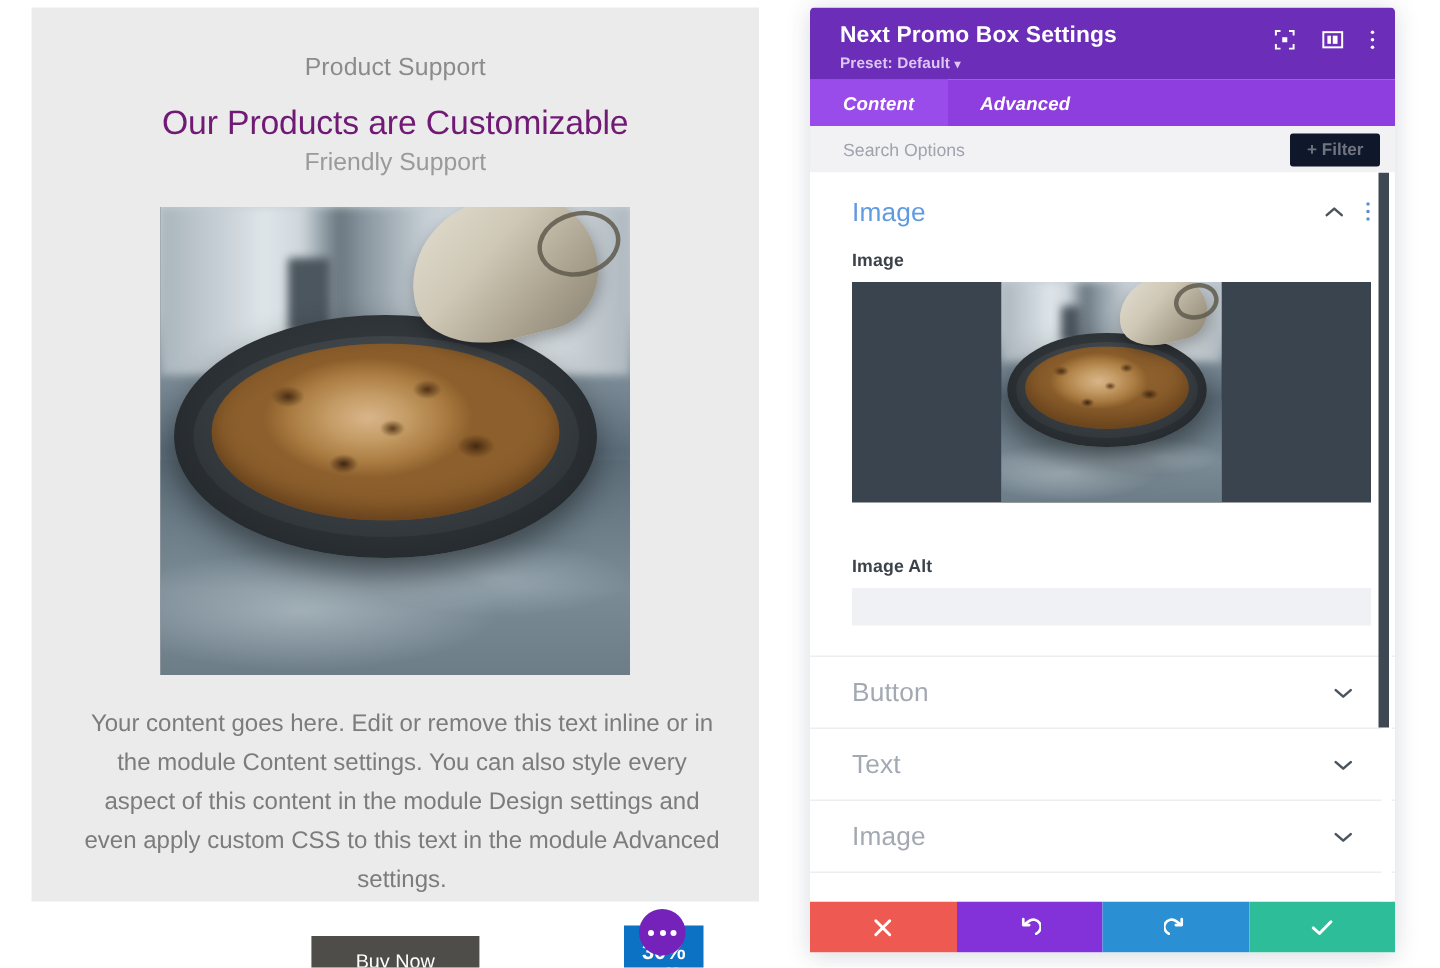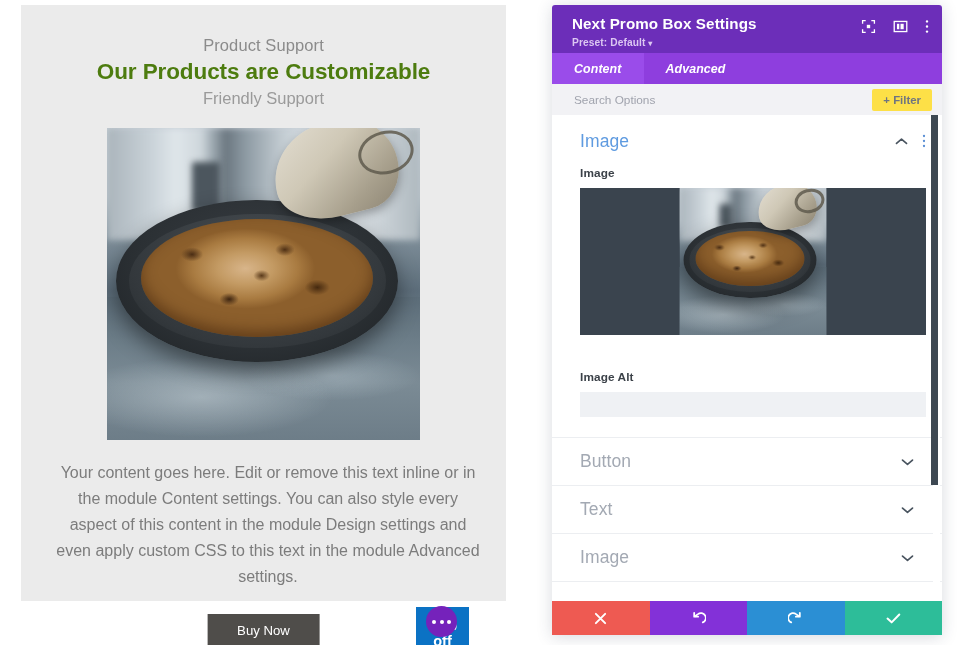"Next Promo Box Settings" #settings-modal { left: 552px -> 540px }
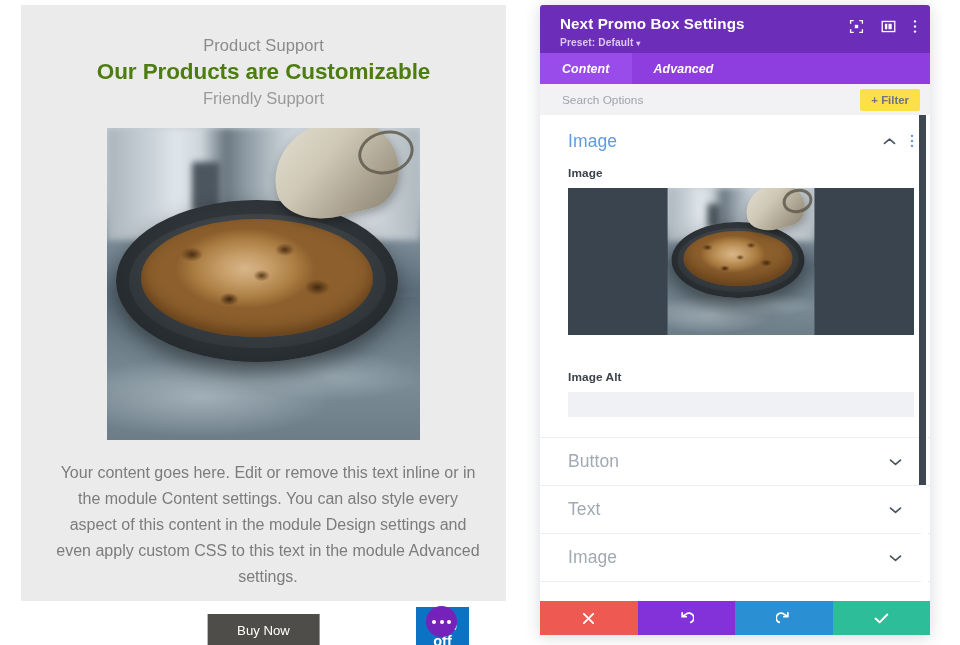"Our Products are Customizable" .promo-title { color: #4d7c0f -> #701a75; font-weight: bold -> normal; margin-top: 1px -> 11px }
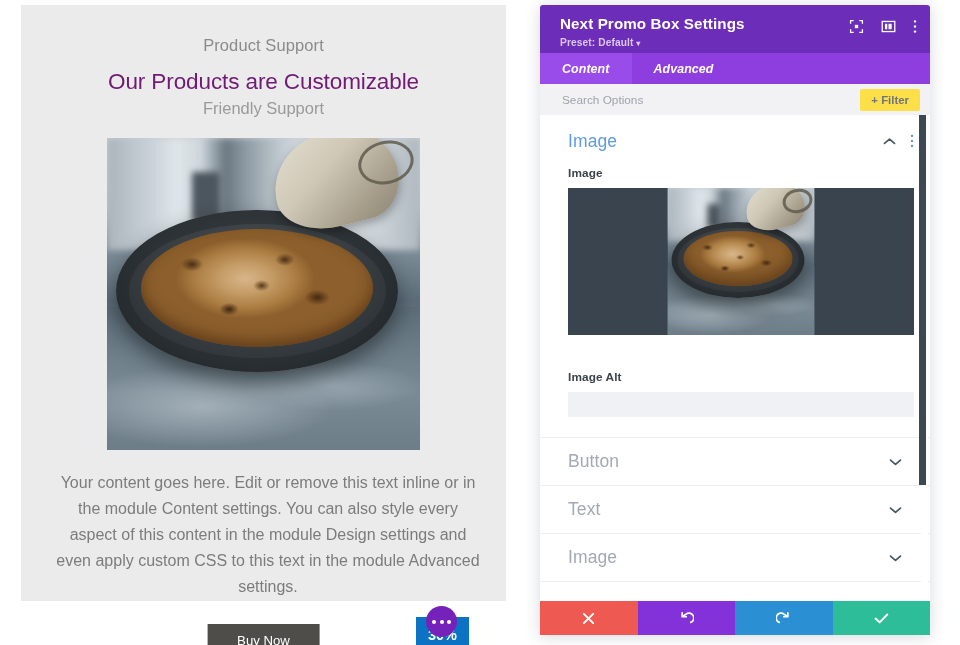"+ Filter" #filter-btn { background: #fde047 -> #0f172a }
